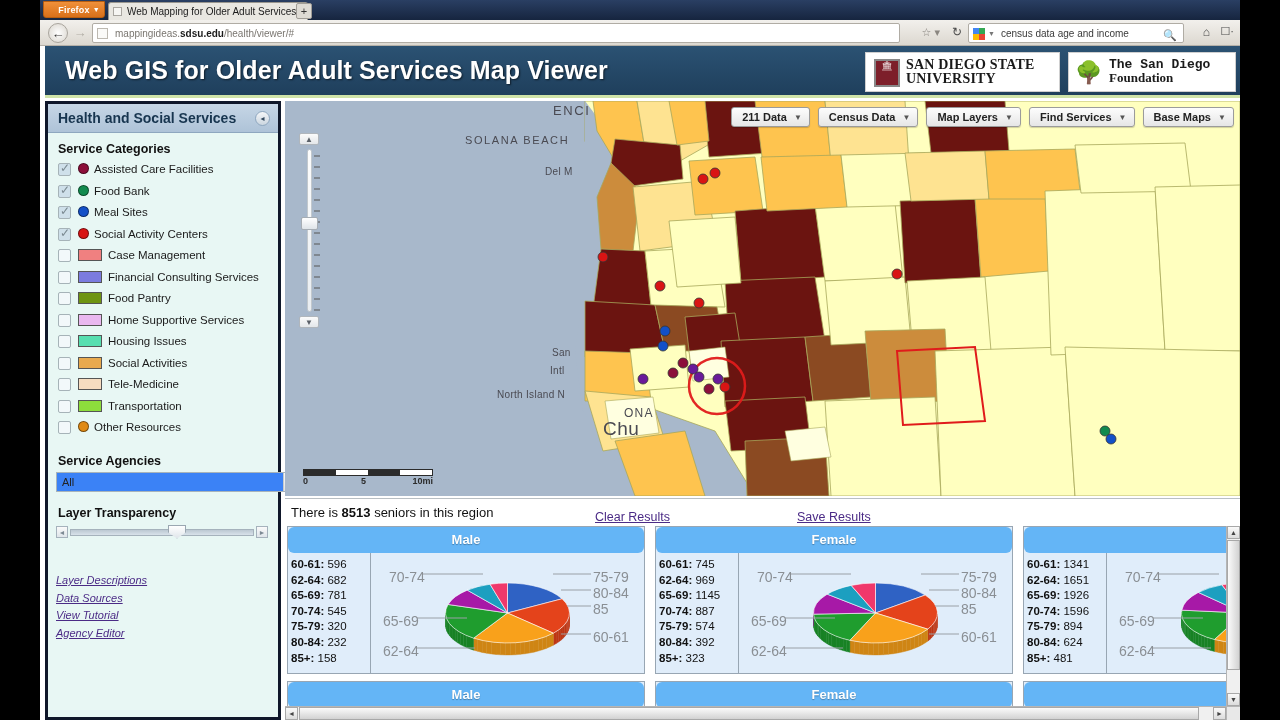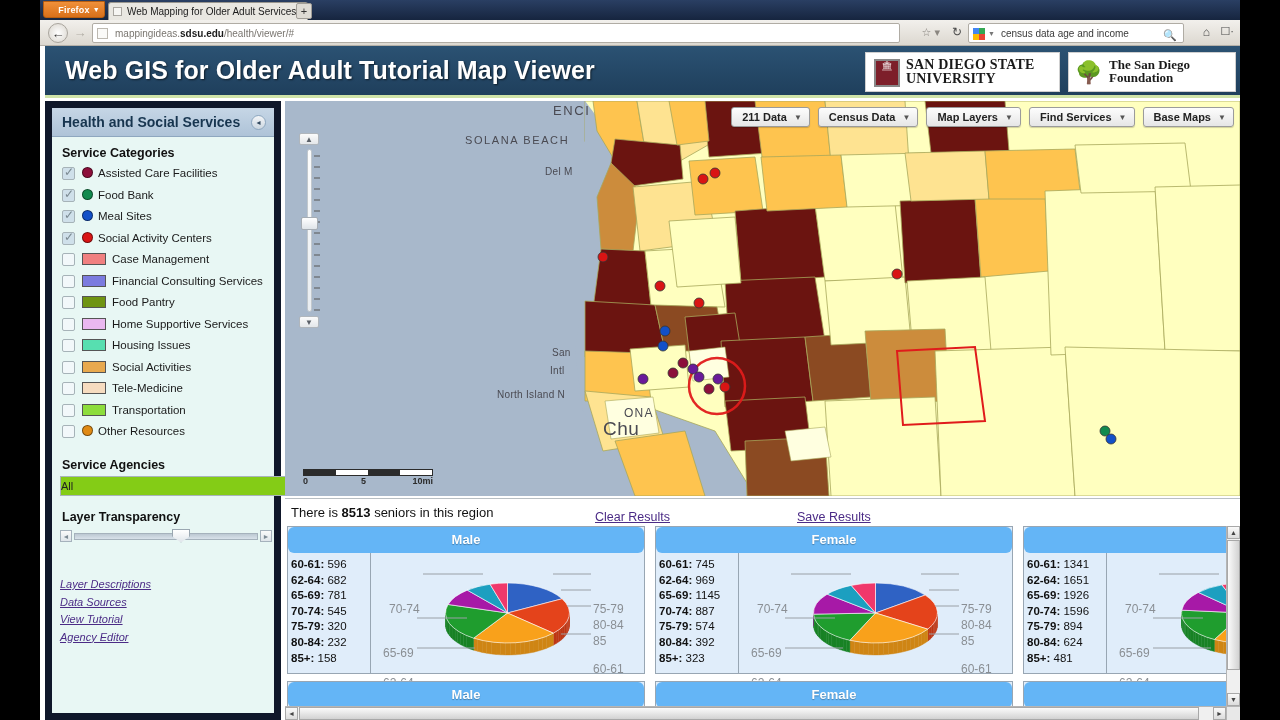"Web GIS for Older Adult" h1 { text: Tutorial -> Services }
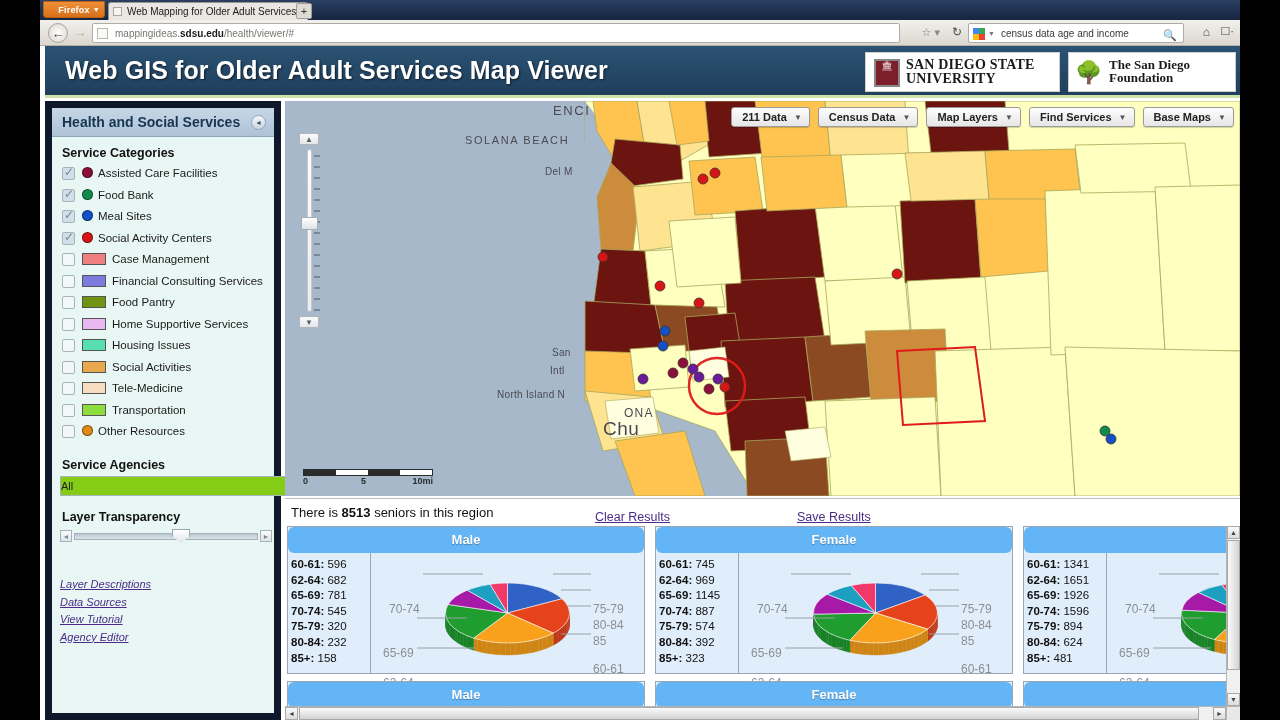"The San Diego" .logo.sdf .ltext .l1 { font-family: none -> Liberation Mono, monospace }
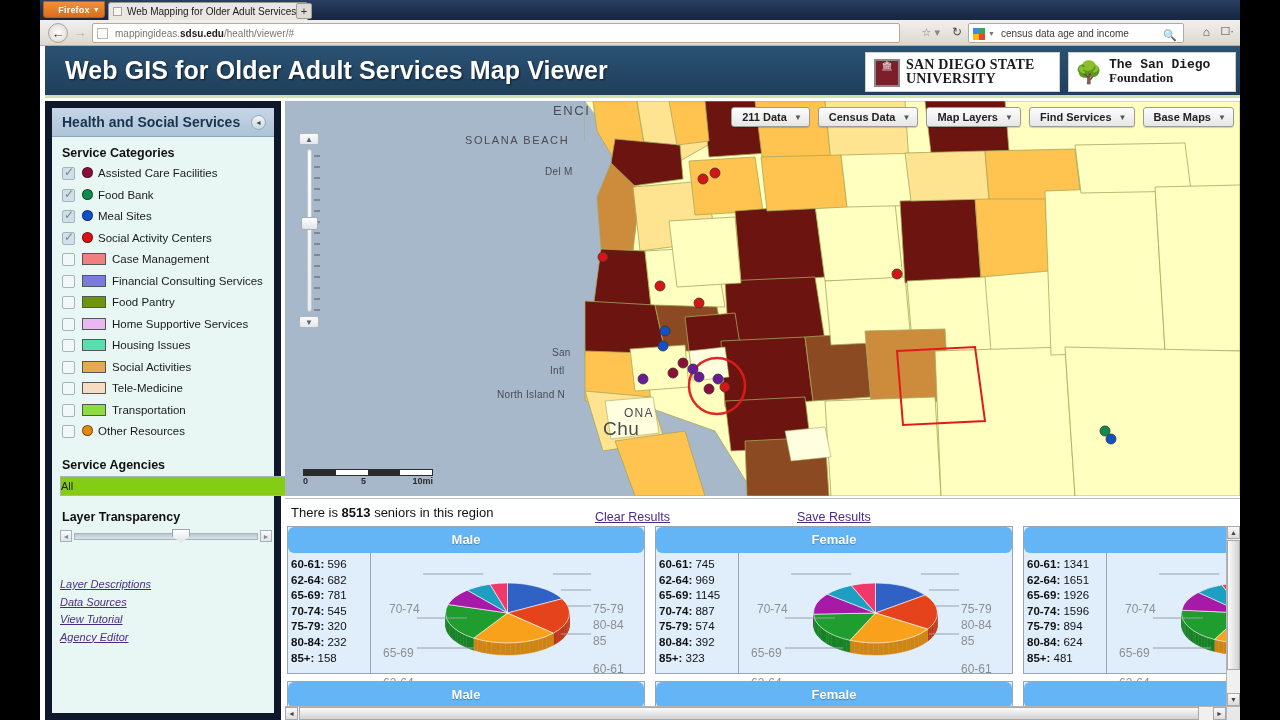"Health and Social Services" .sidebar { border: 7px solid #0f172a -> 3px solid #0f172a }
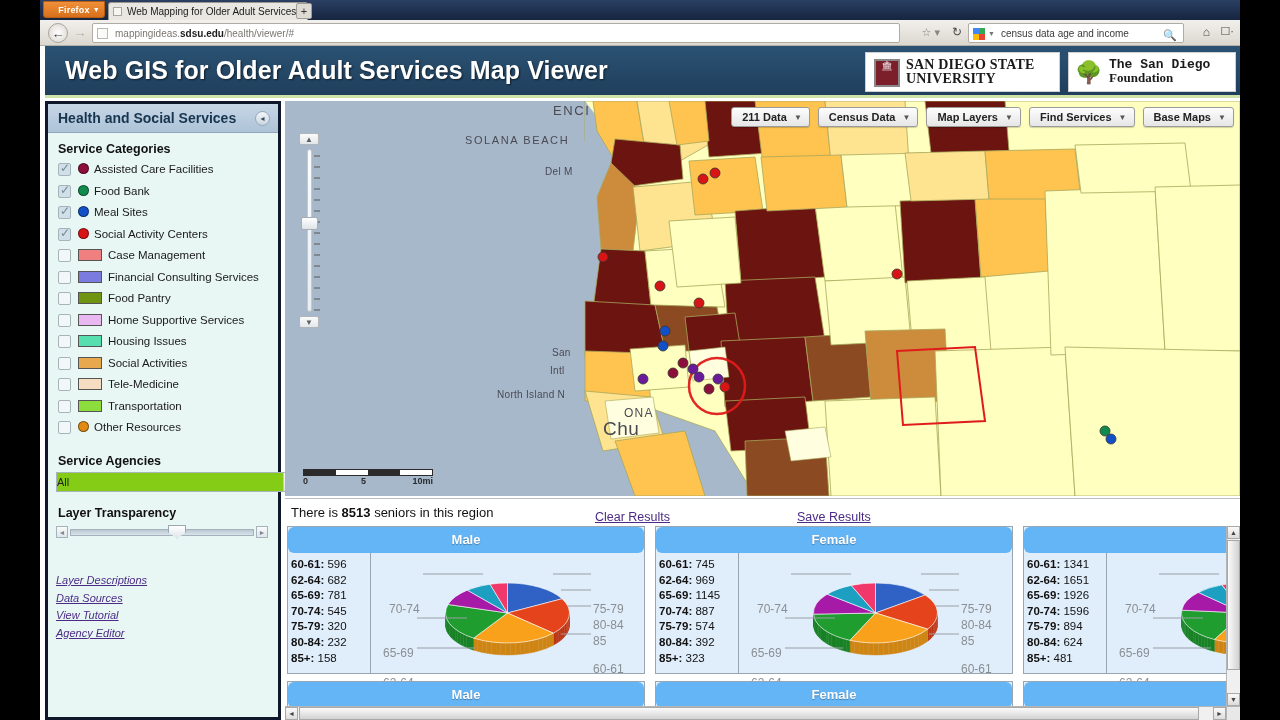"All" .select { background: #84cc16 -> #3b82f6; padding-left: none -> 5px }
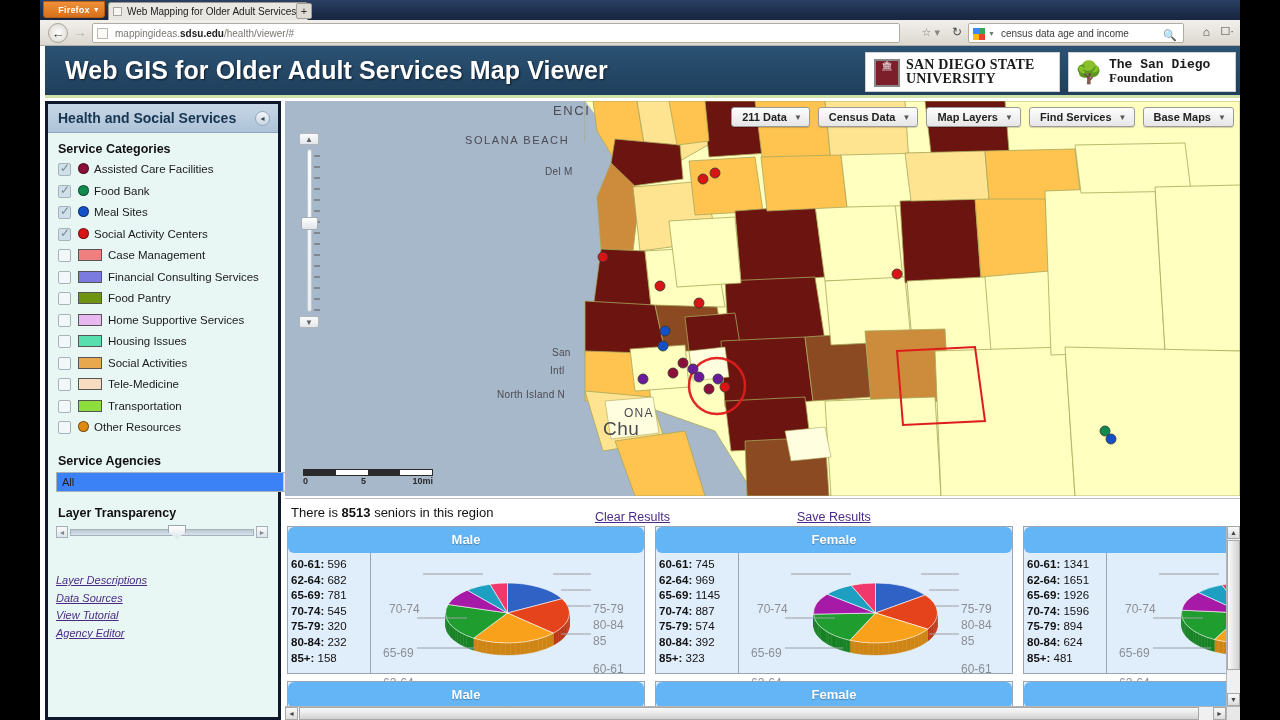"70-74" .panel .plab { font-size: 12px -> 14px; margin-top: 33px -> none }
